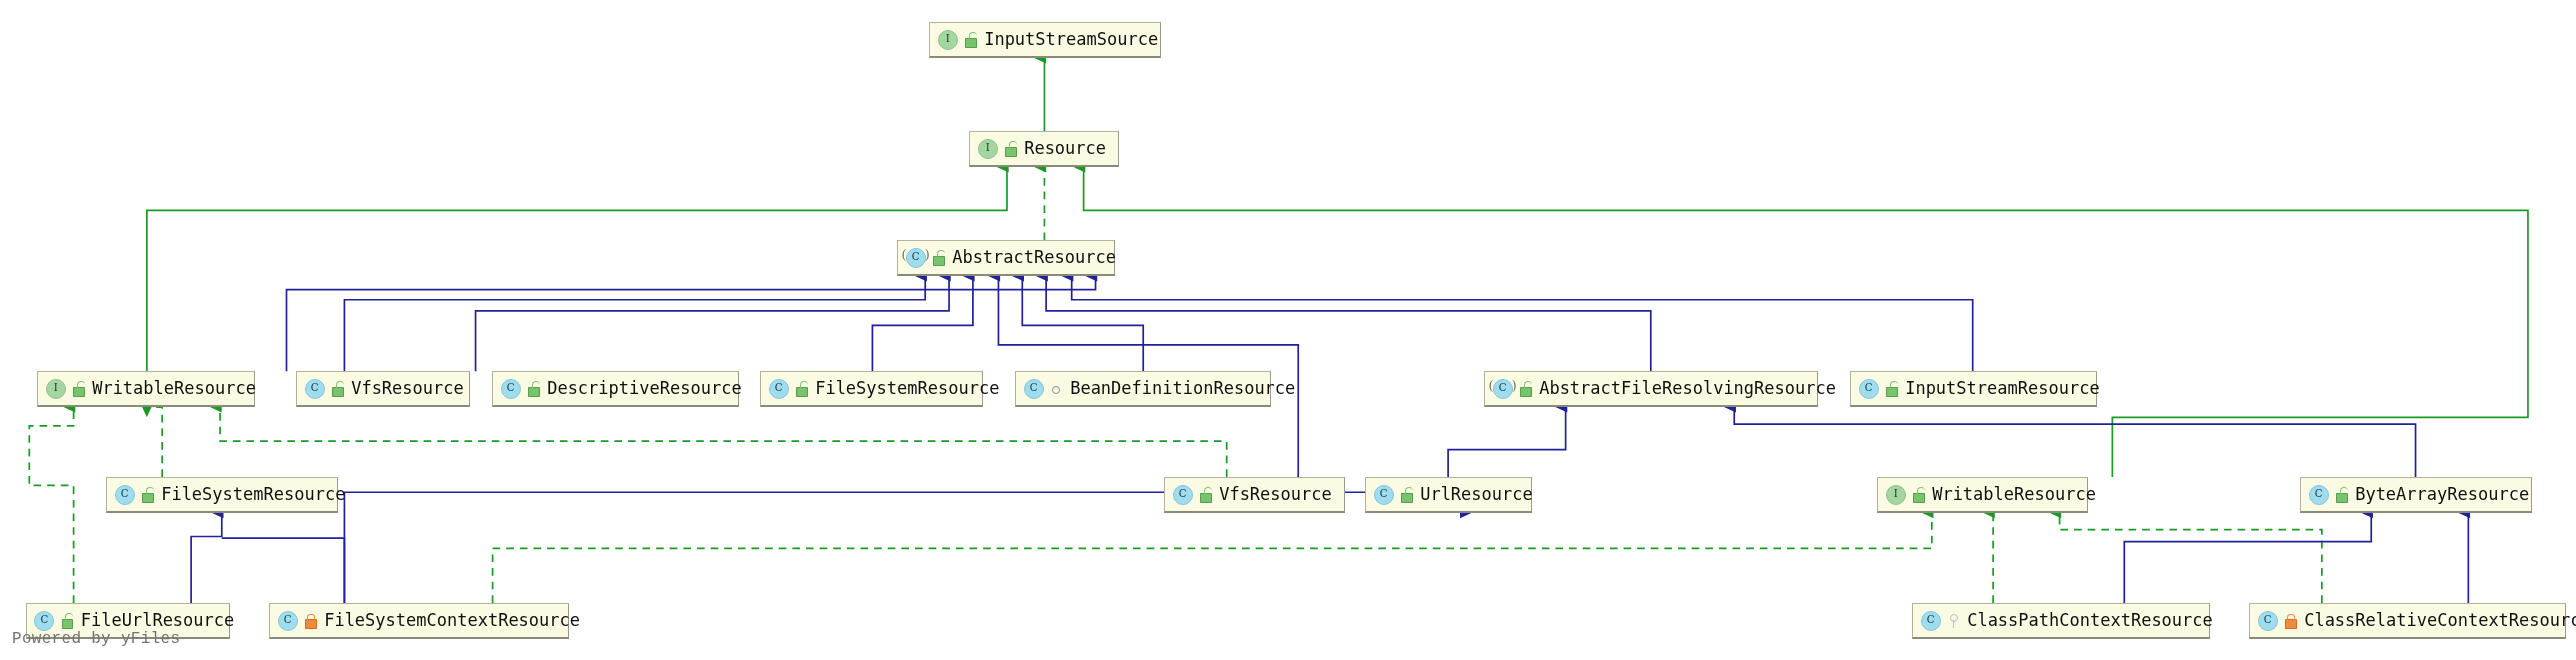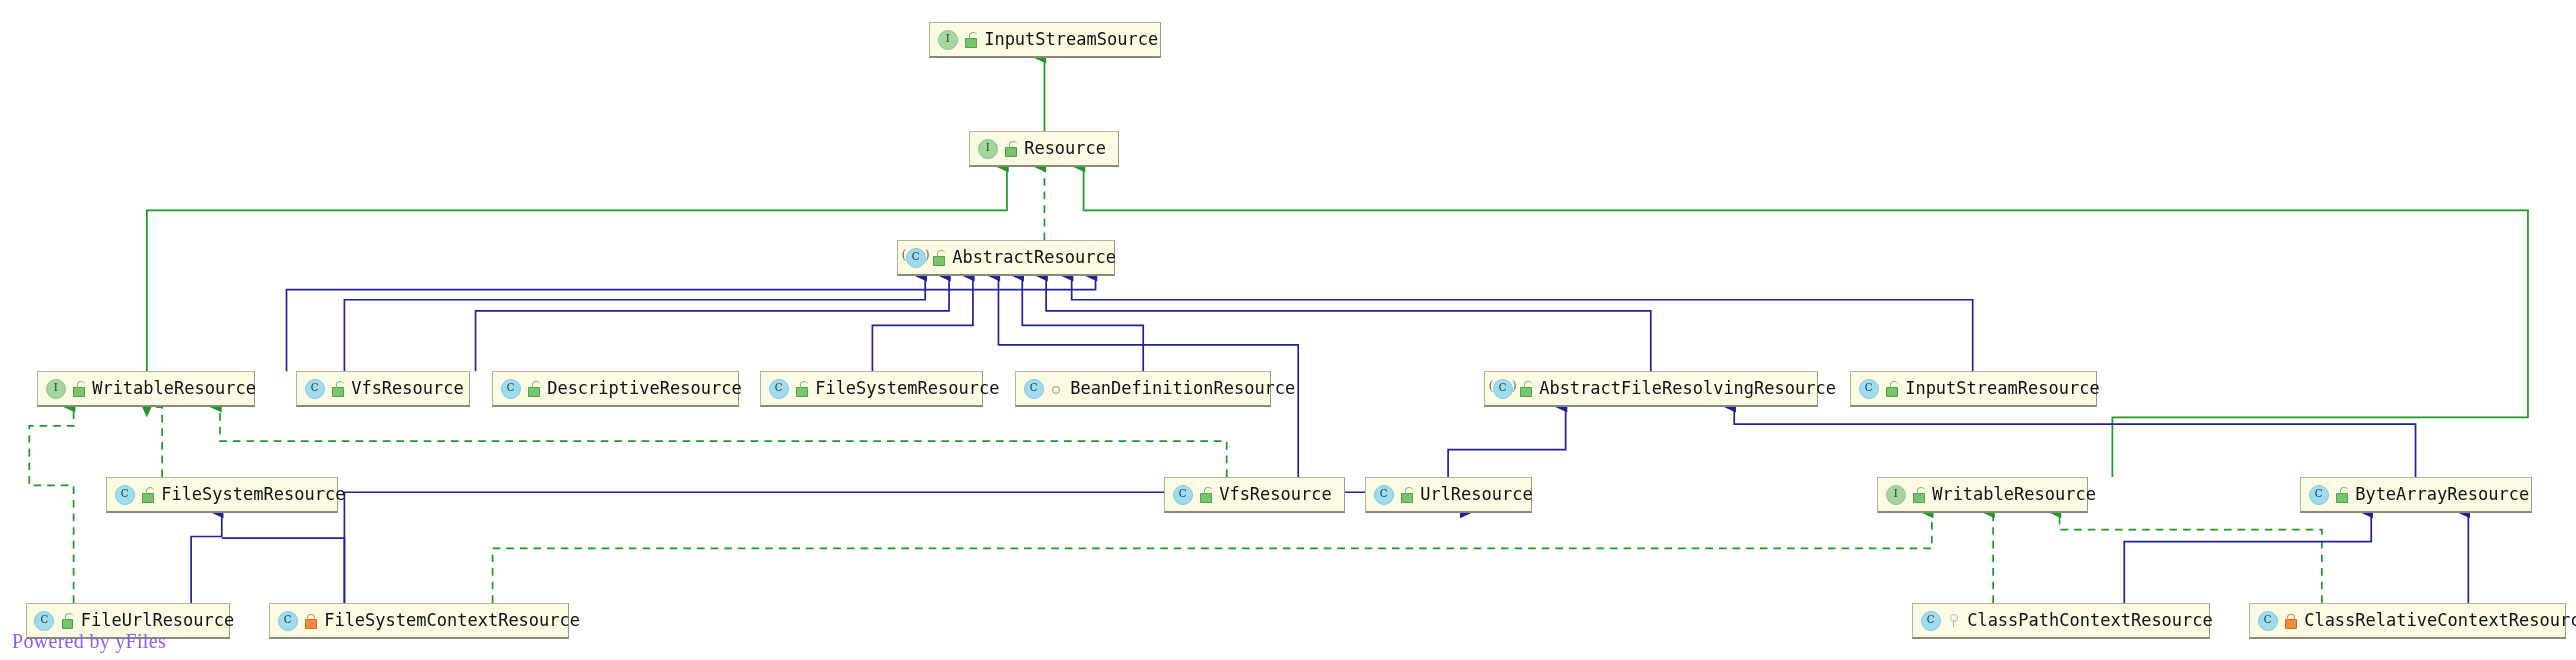"Powered by yFiles" .watermark { color: #8b5cf6 -> #737373; font-family: Liberation Serif, serif -> Liberation Mono, monospace; font-size: 20px -> 16px }
